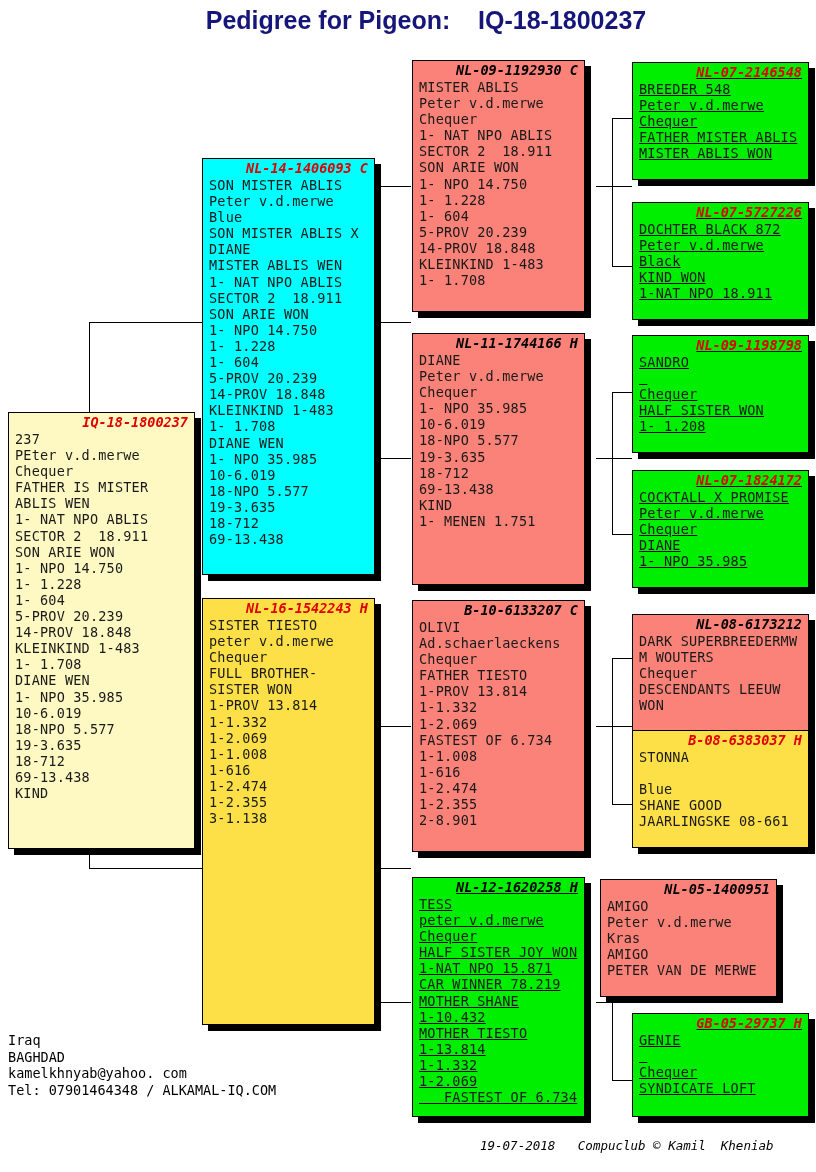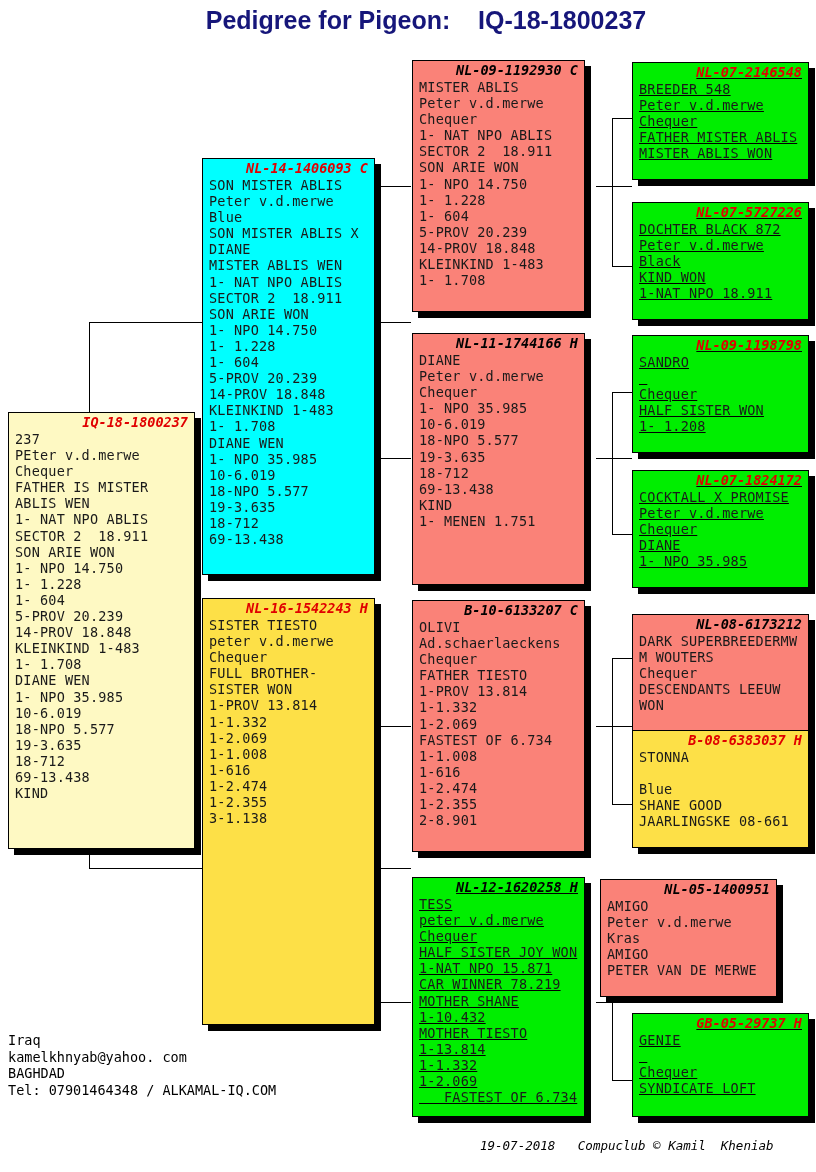"kamelkhnyab@yahoo. com" div.fl { order: before "BAGHDAD" -> after "BAGHDAD" }
